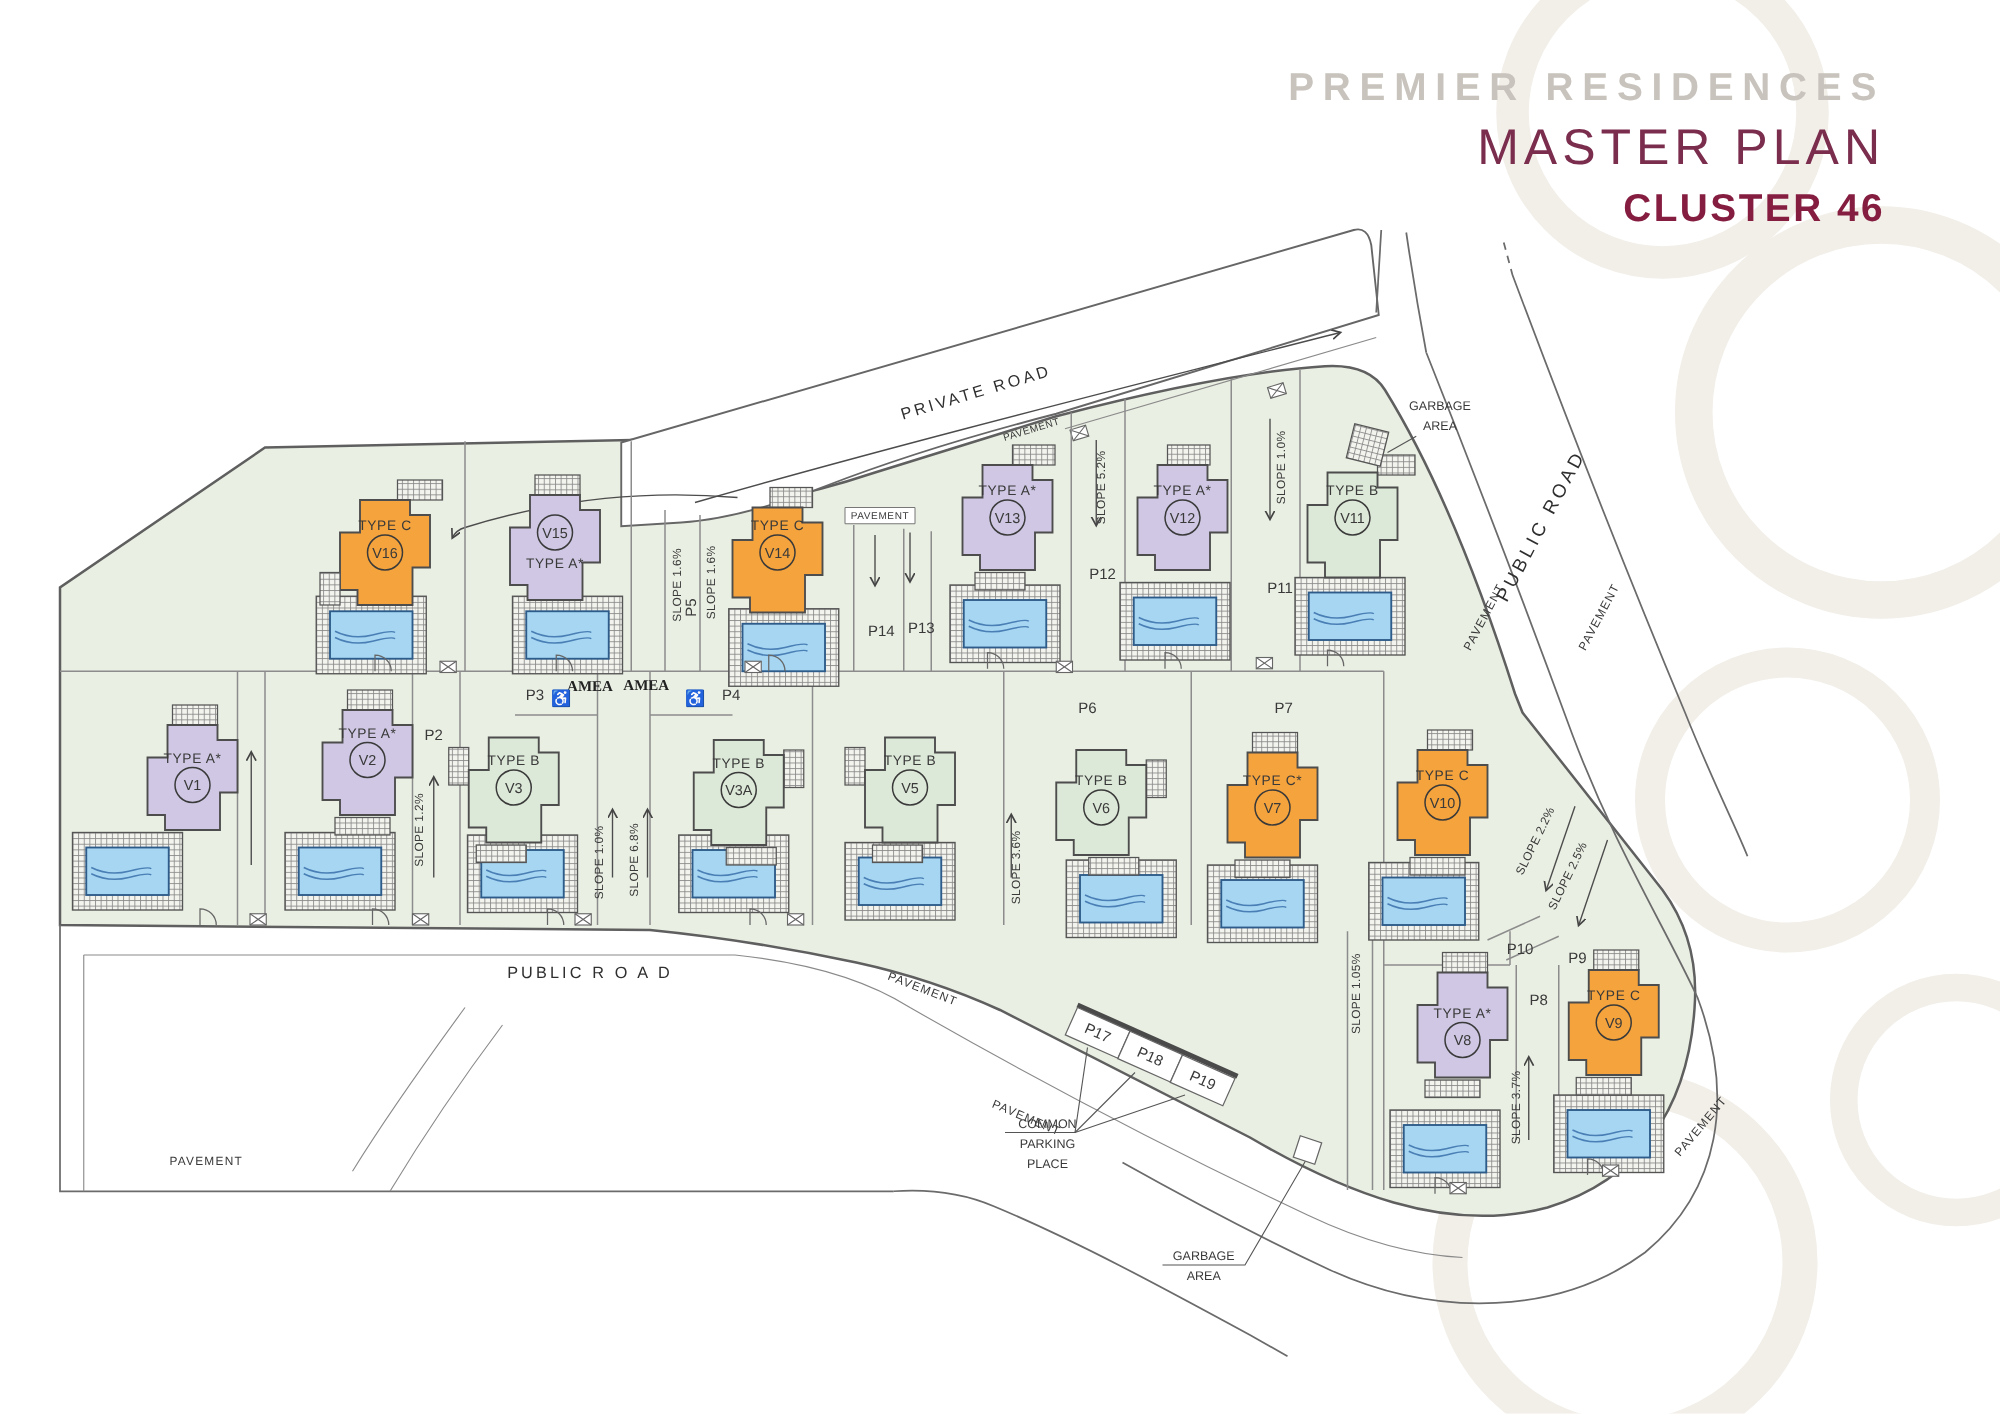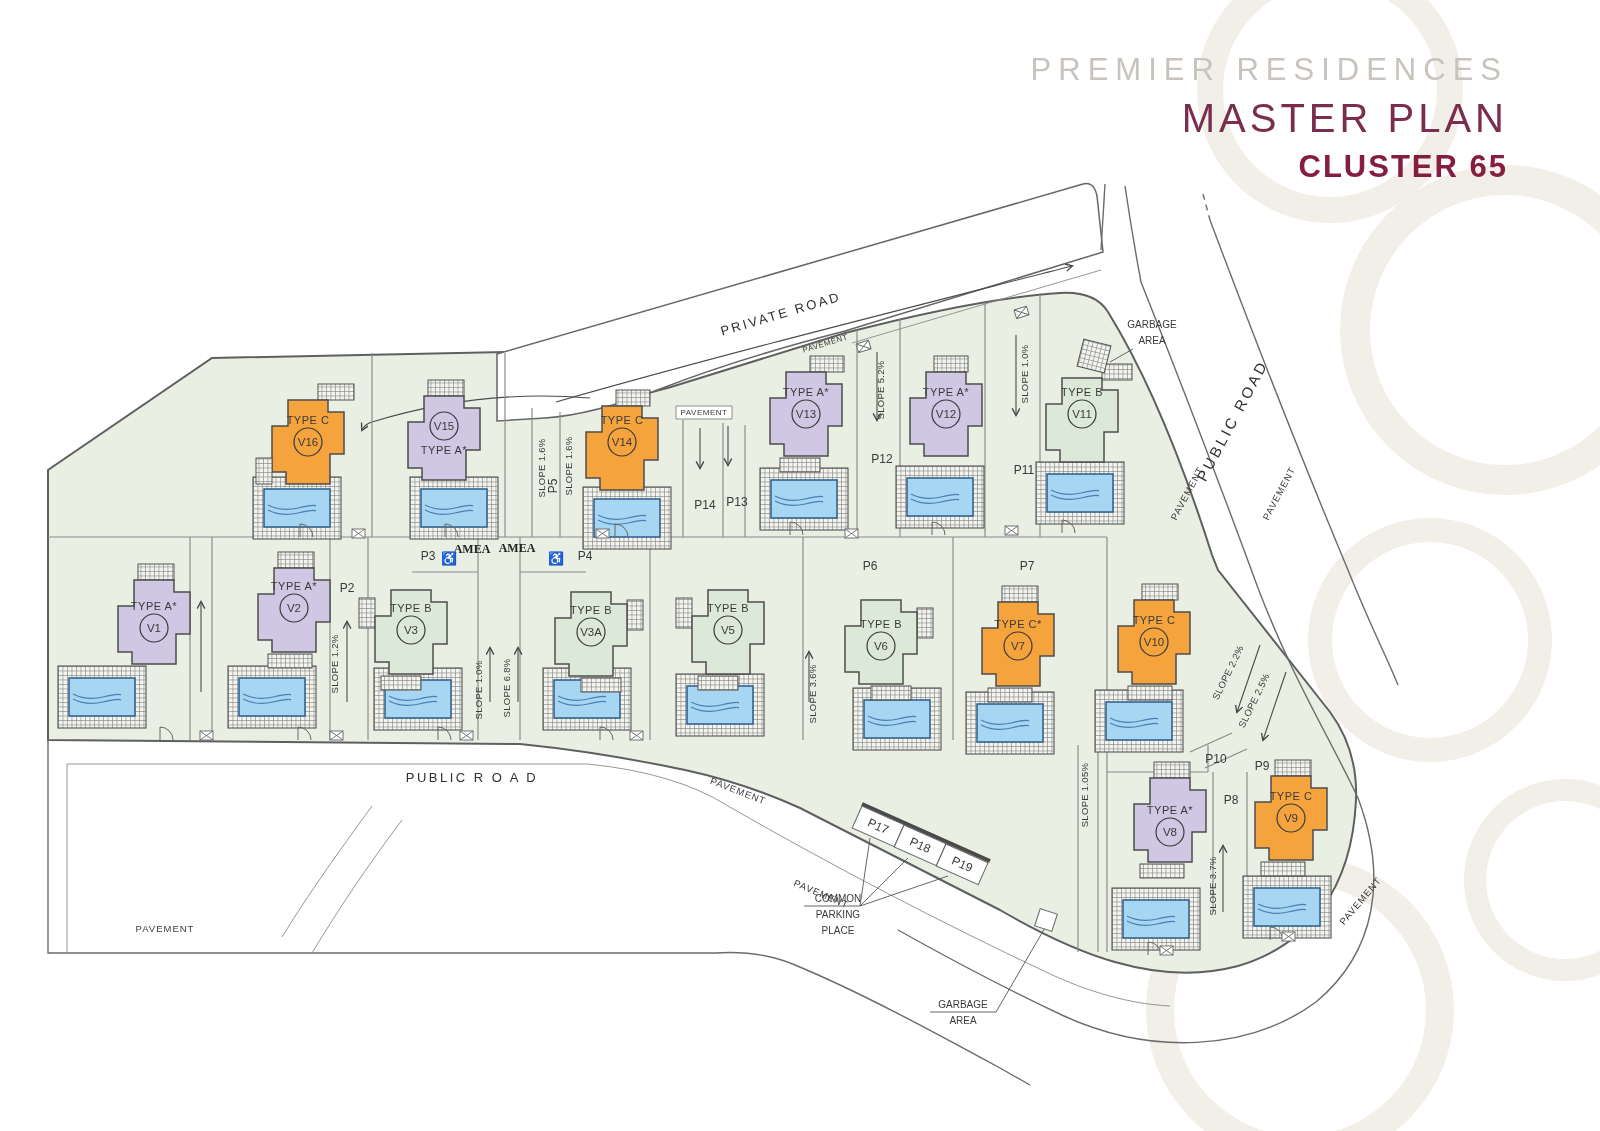"PREMIER RESIDENCES" .t-brand { font-weight: 400 -> 700 }
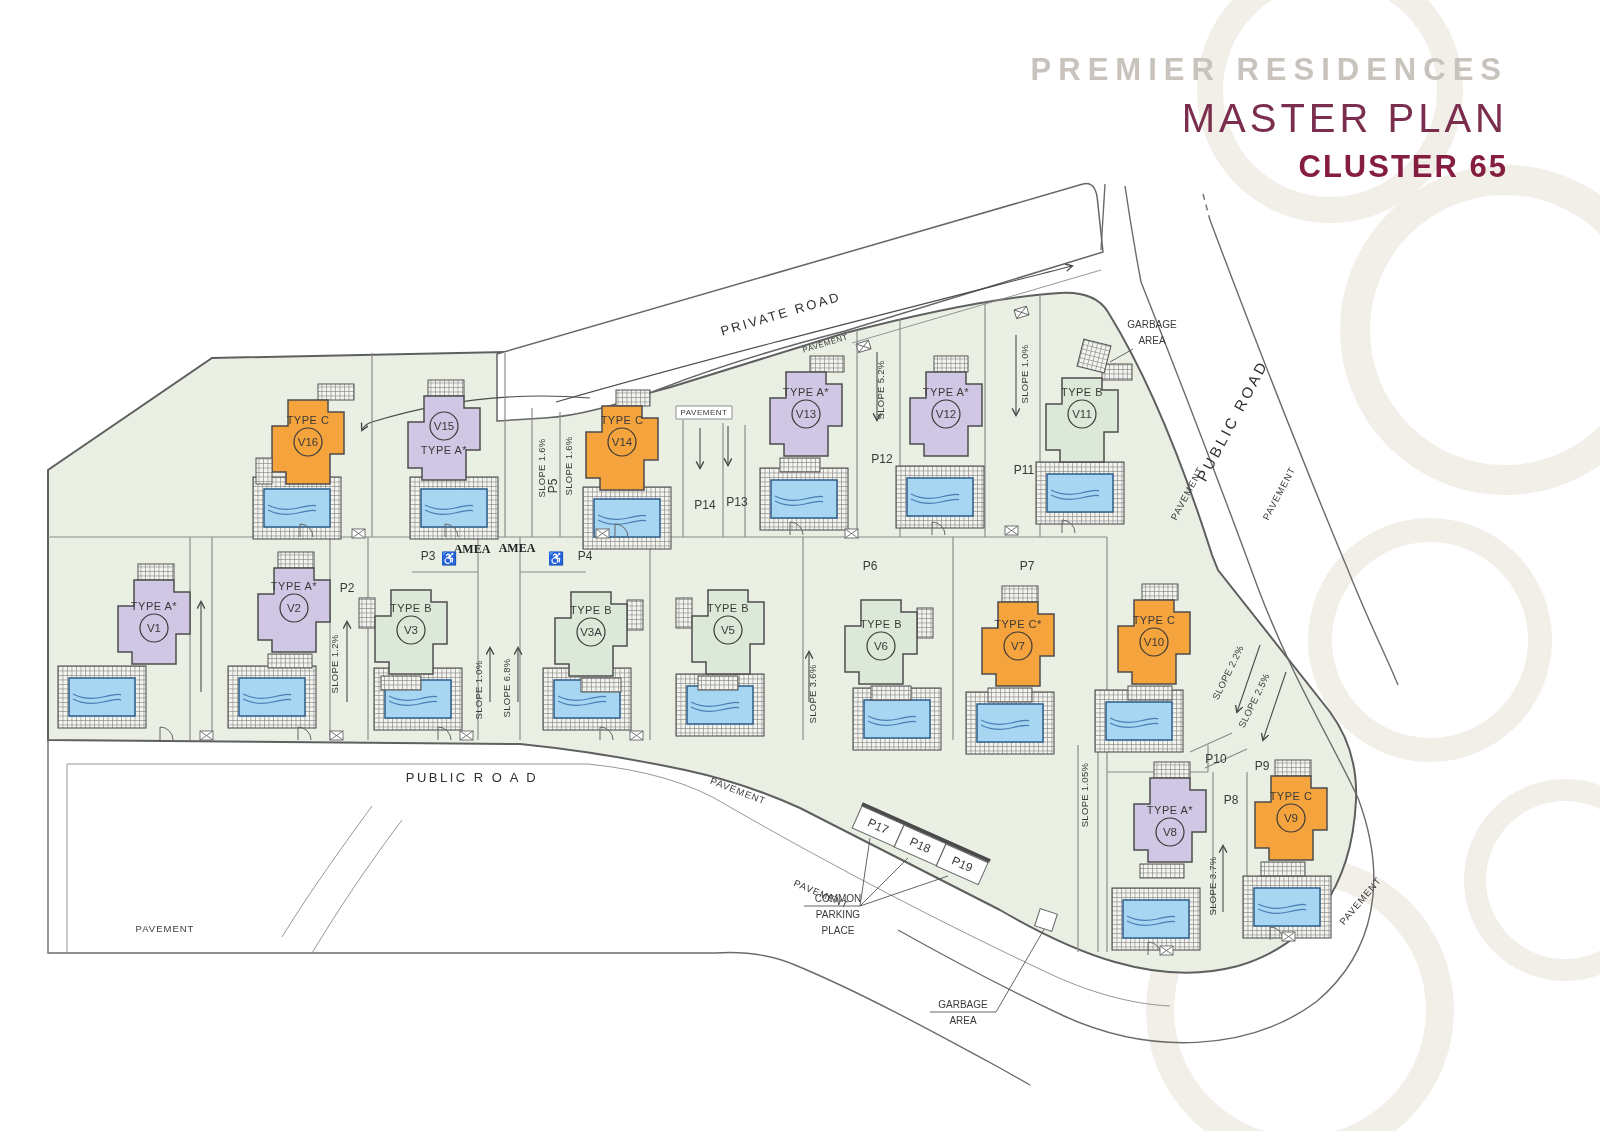"CLUSTER 65" div.t-cluster { text: 65 -> 46 }
